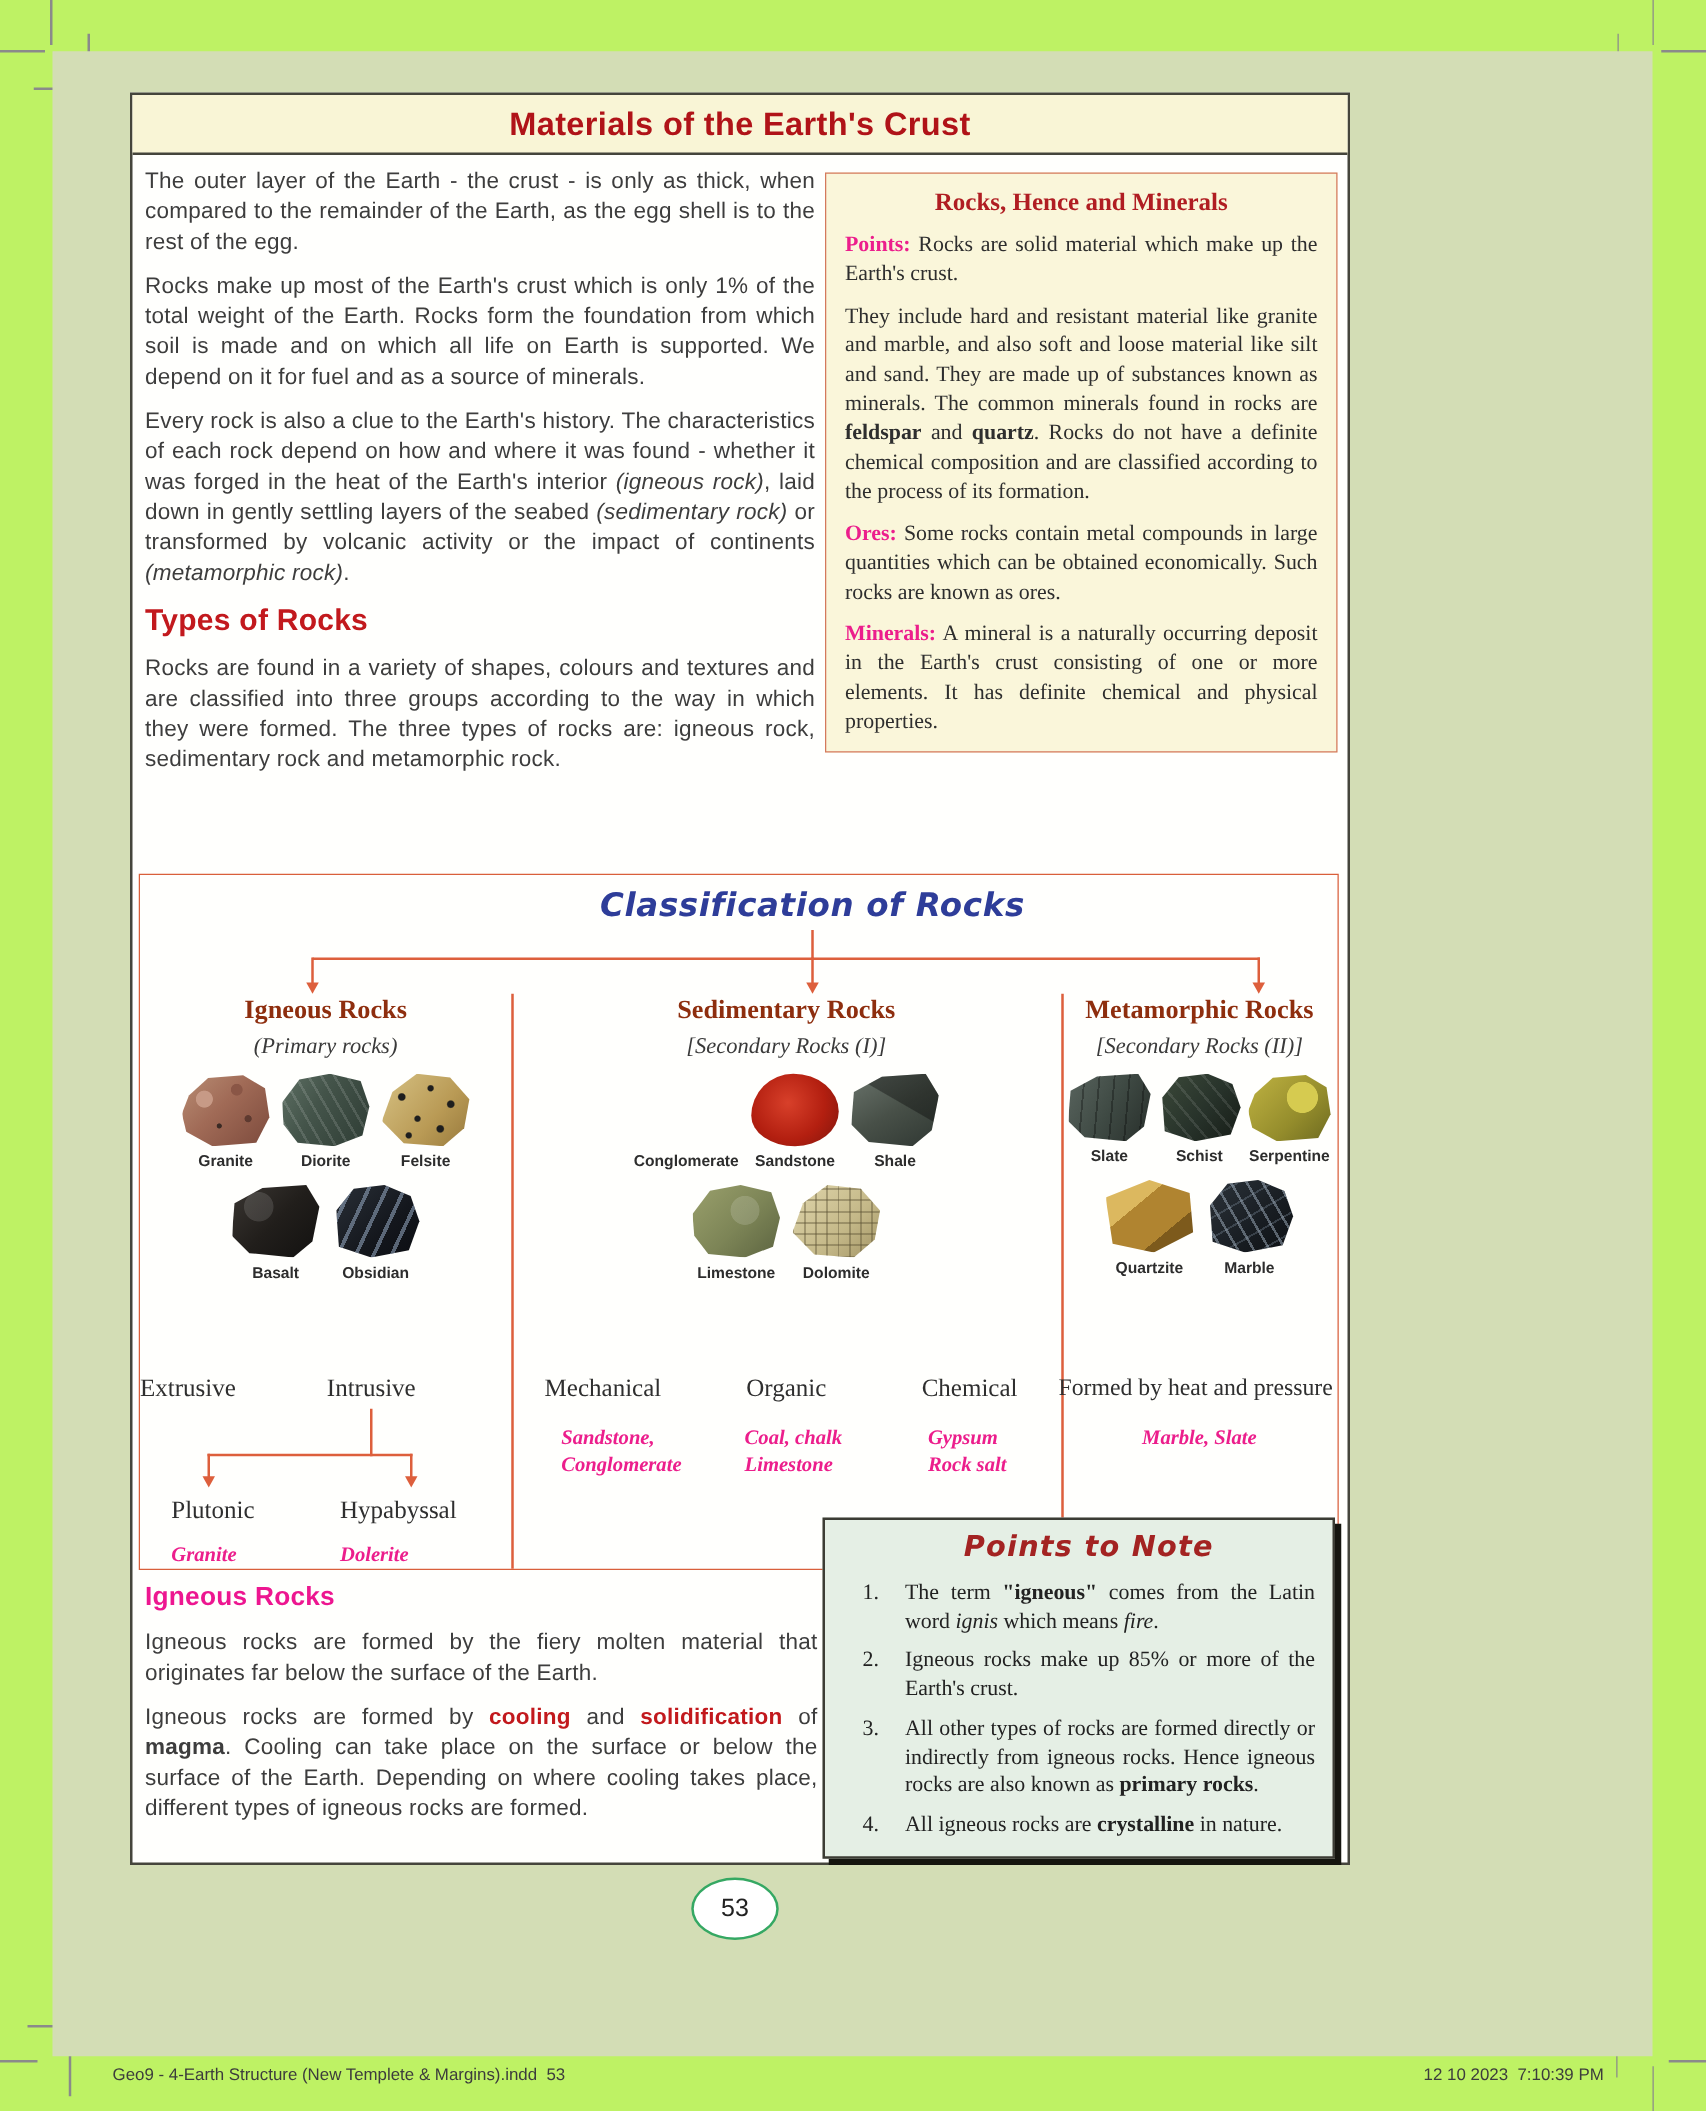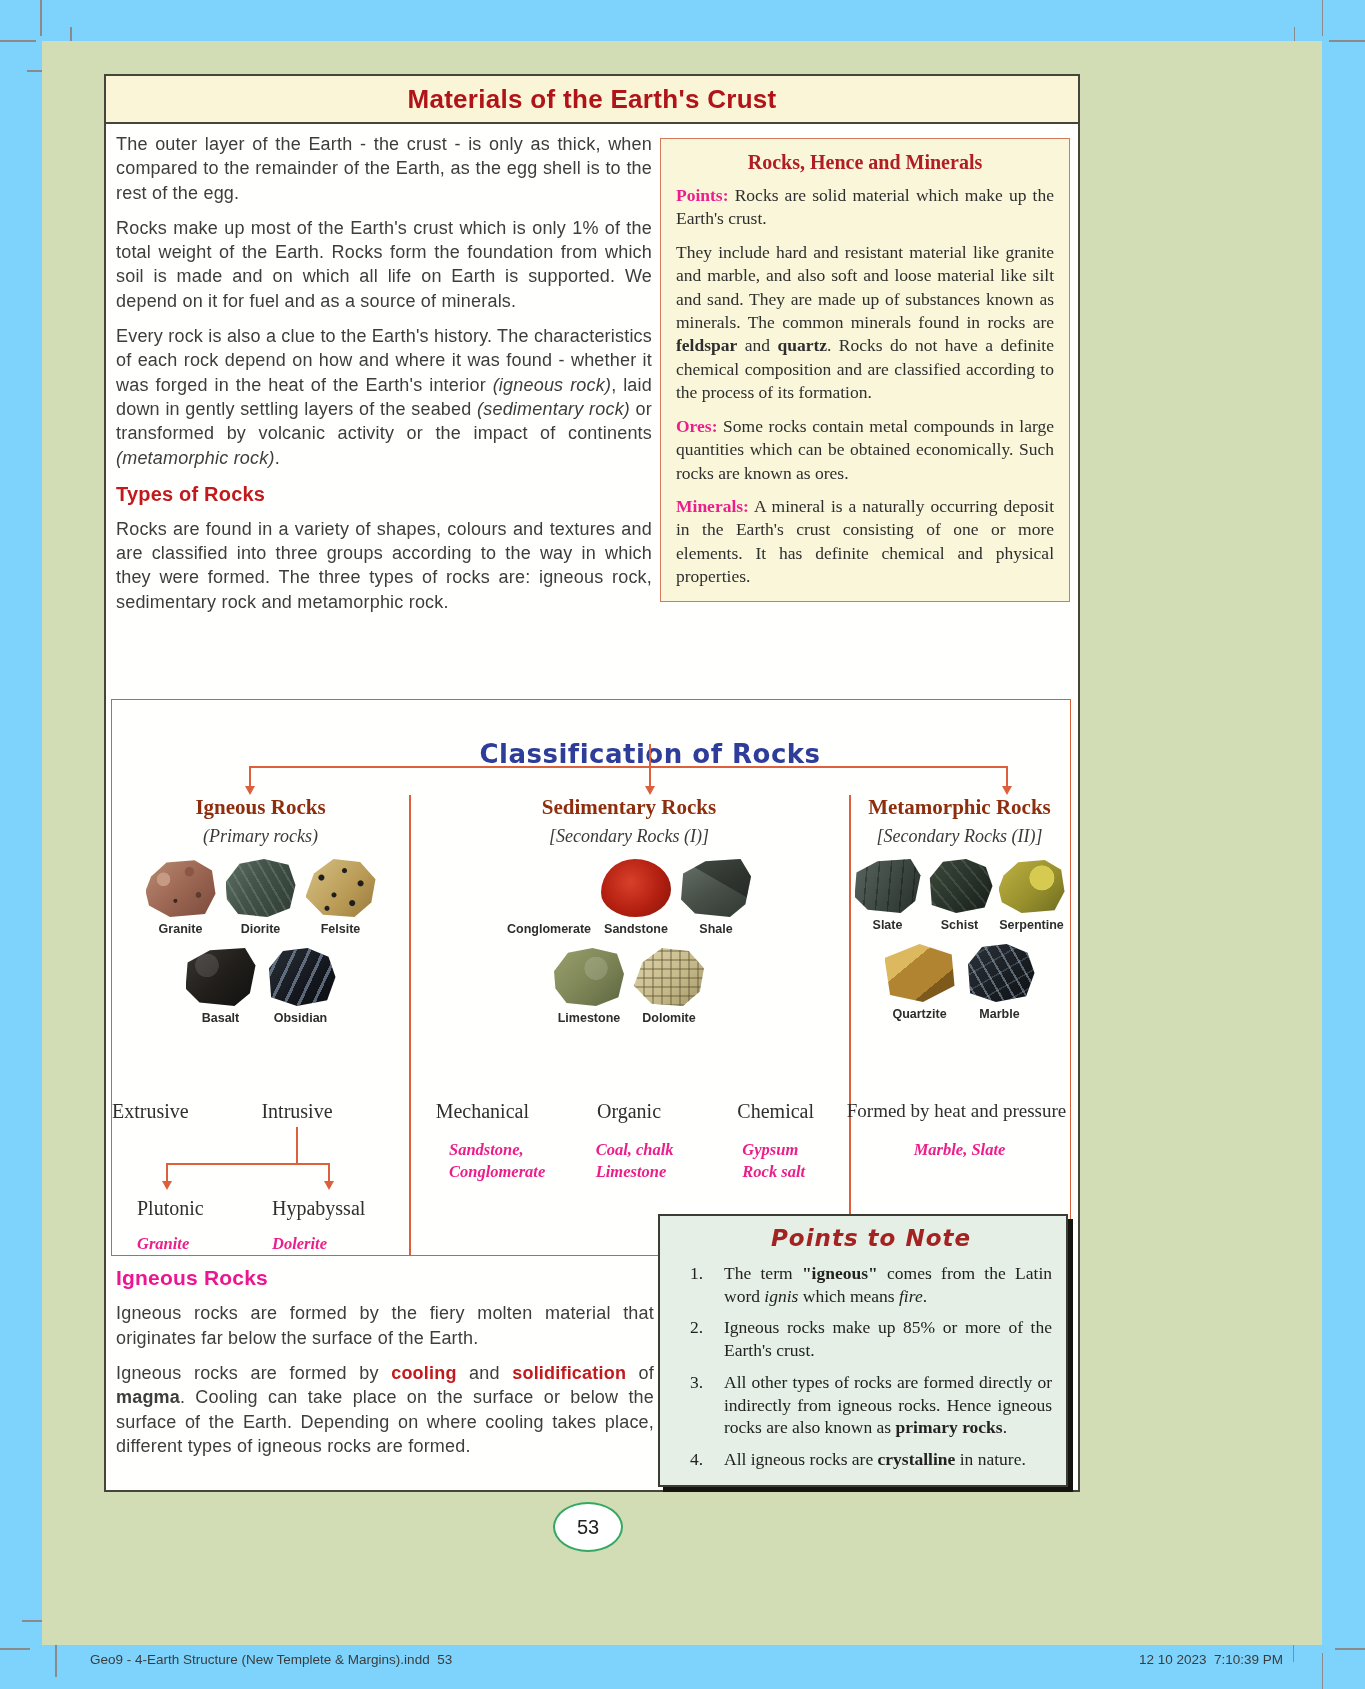"Materials of the Earth's Crust" .canvas { background: #7dd3fc -> #bef264 }
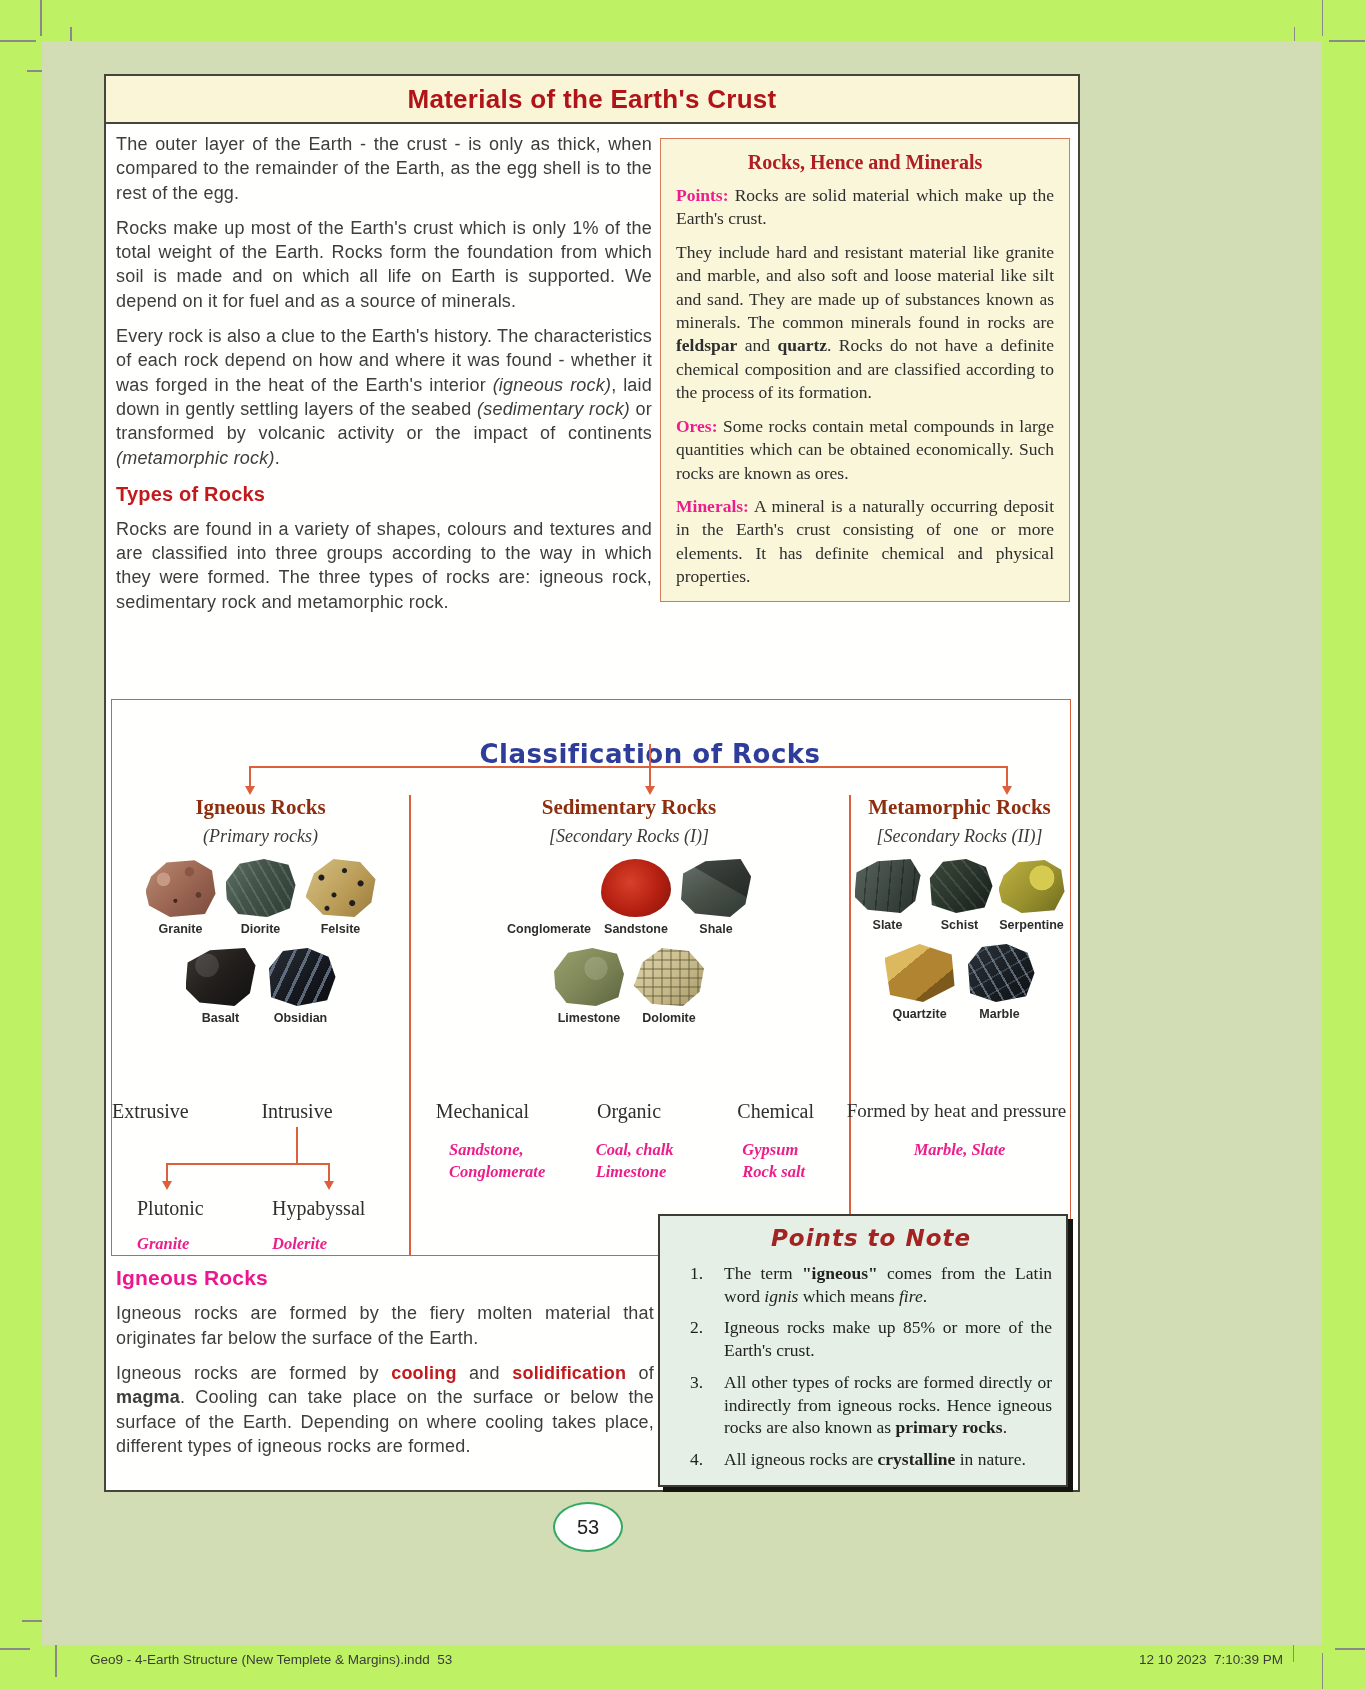"Types of Rocks" .red-heading { font-size: 20px -> 24px }
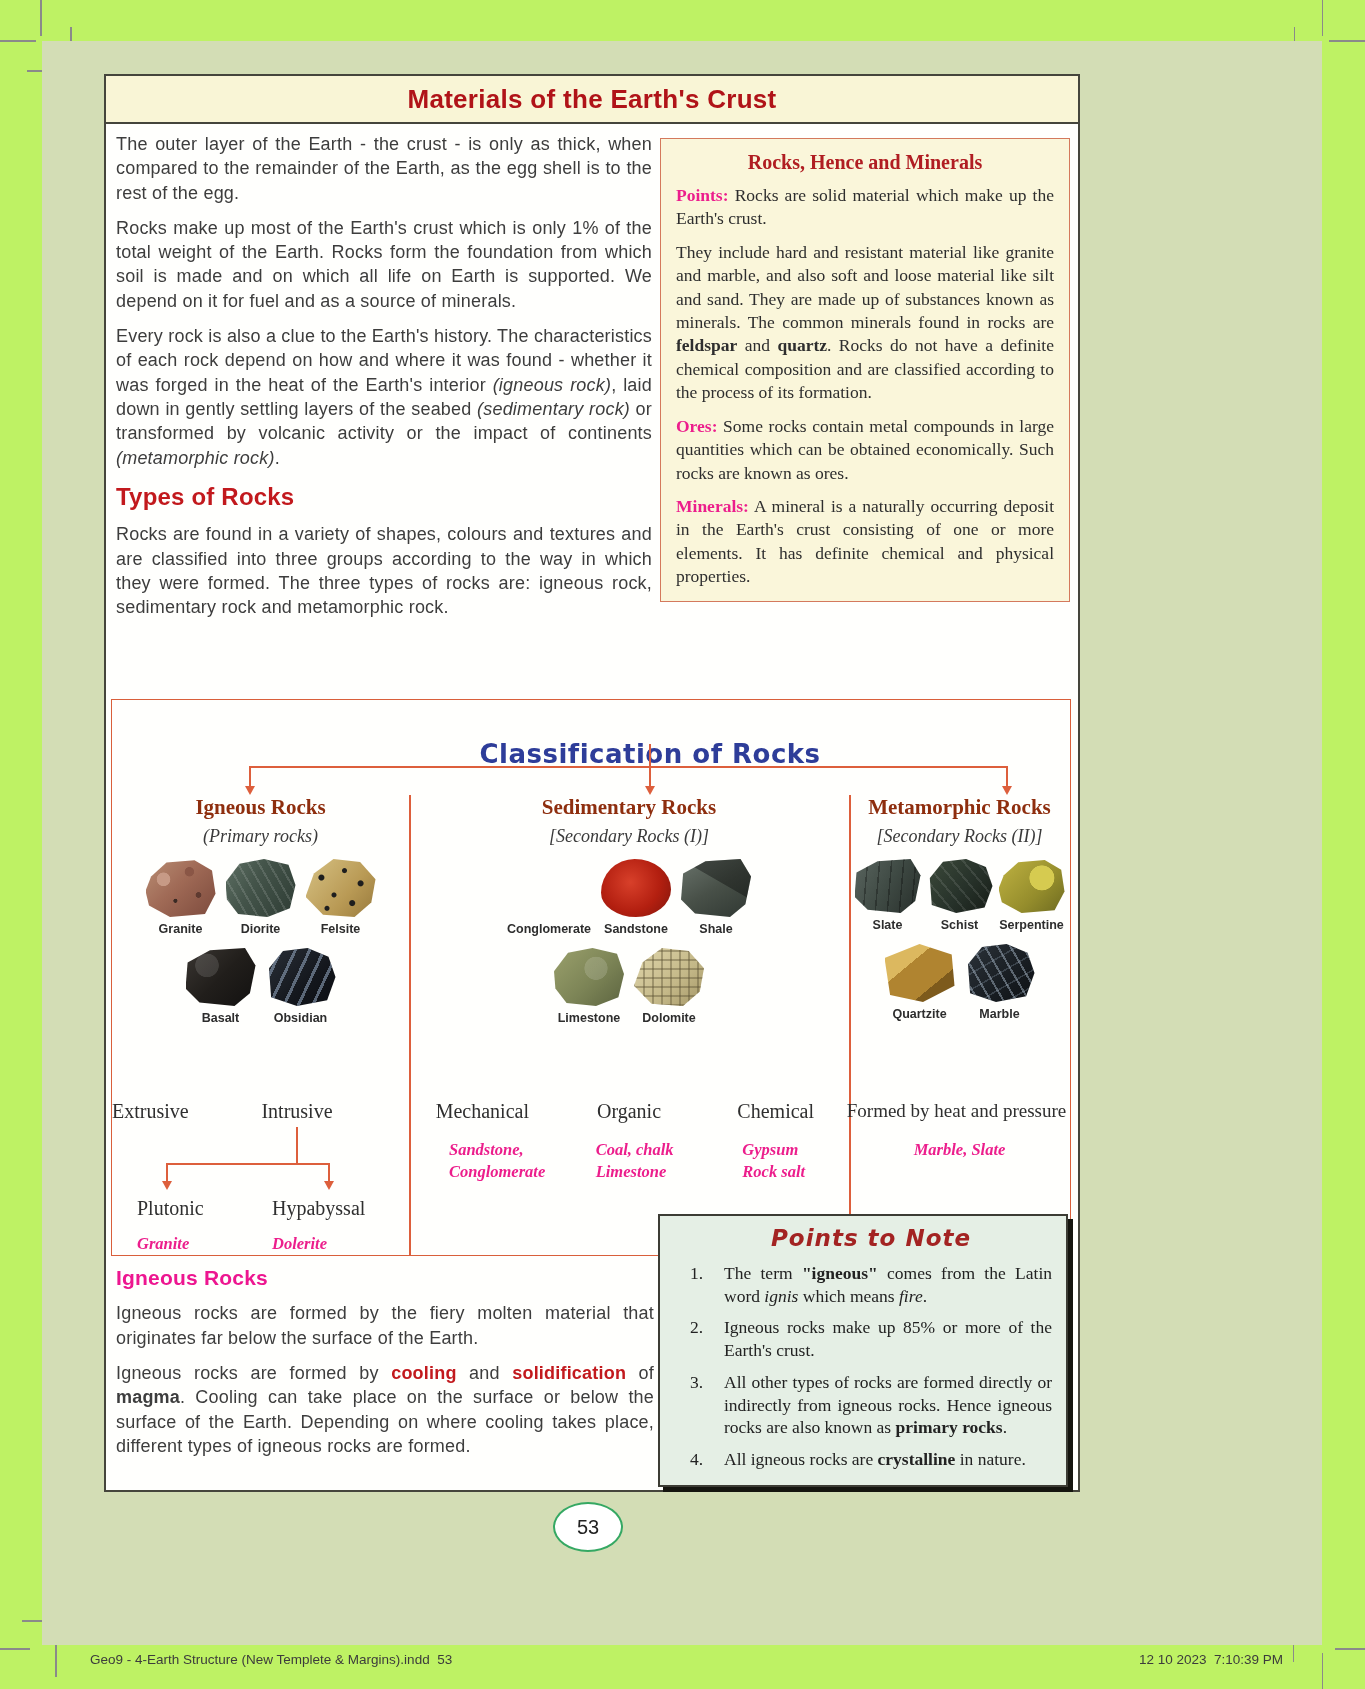"Classification of Rocks" .diag-title { font-style: none -> italic; margin-top: 29px -> none }
